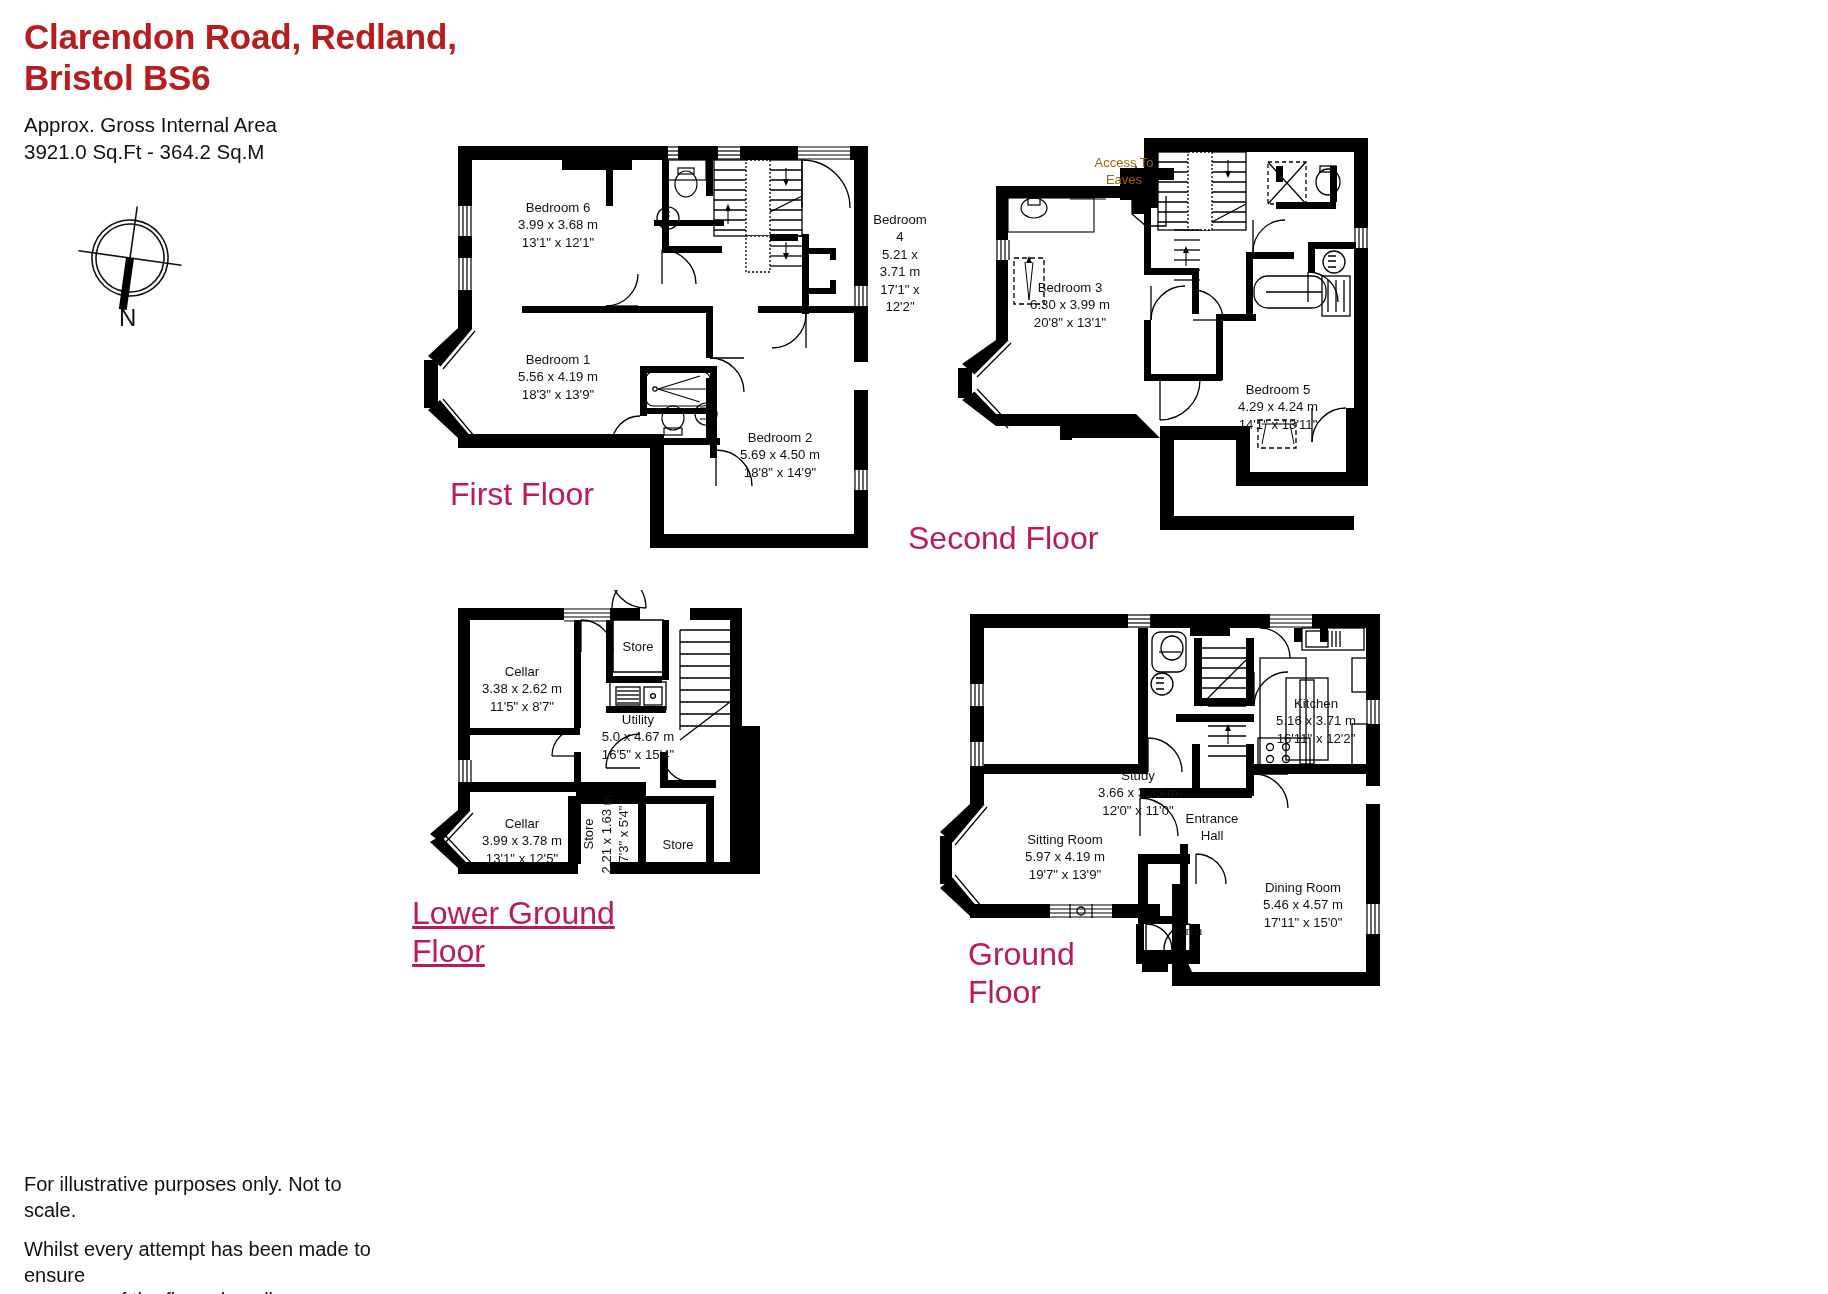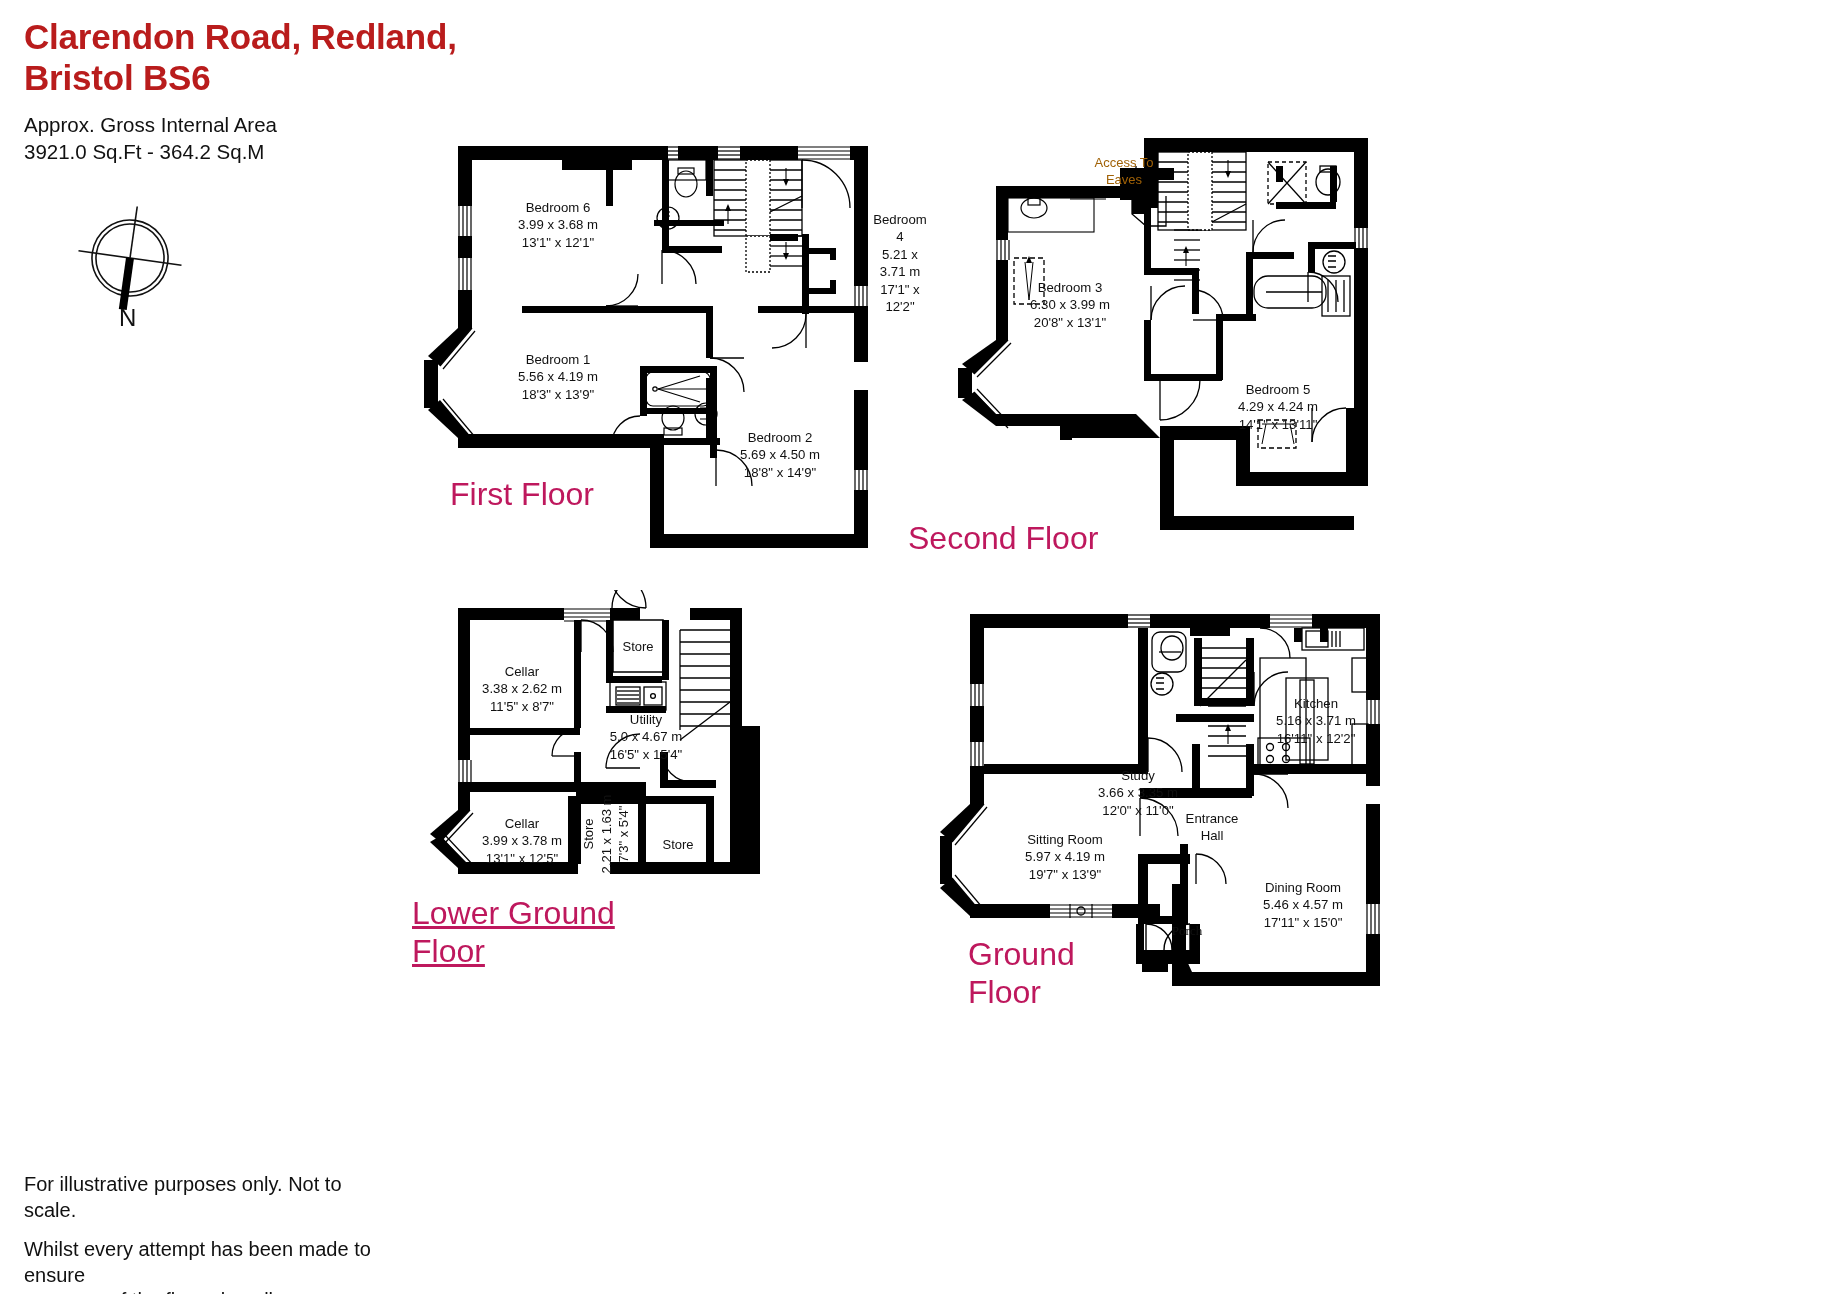"Utility" div.room-label { margin-left: 8px -> none }
